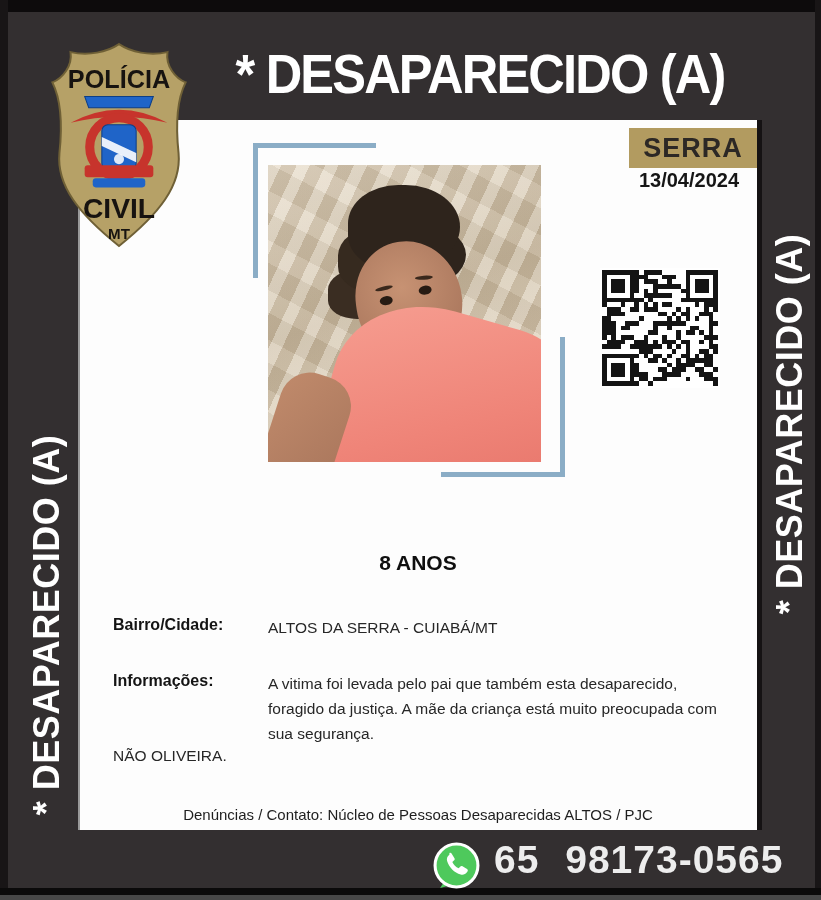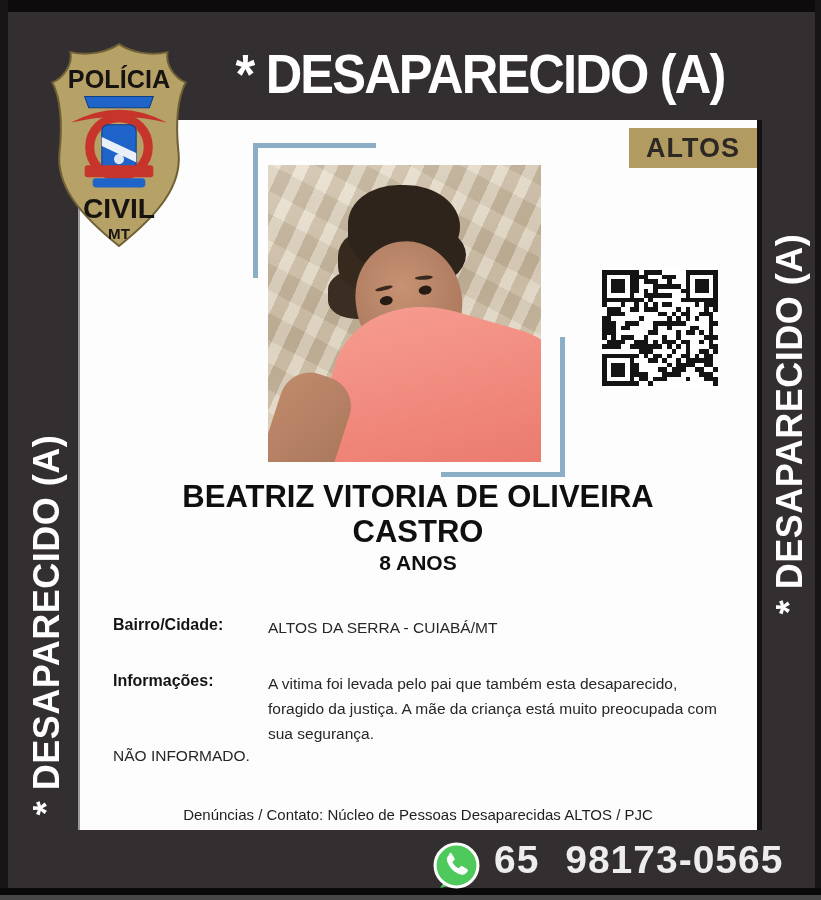"ALTOS" div.desde-box { text: ALTOS -> SERRA }
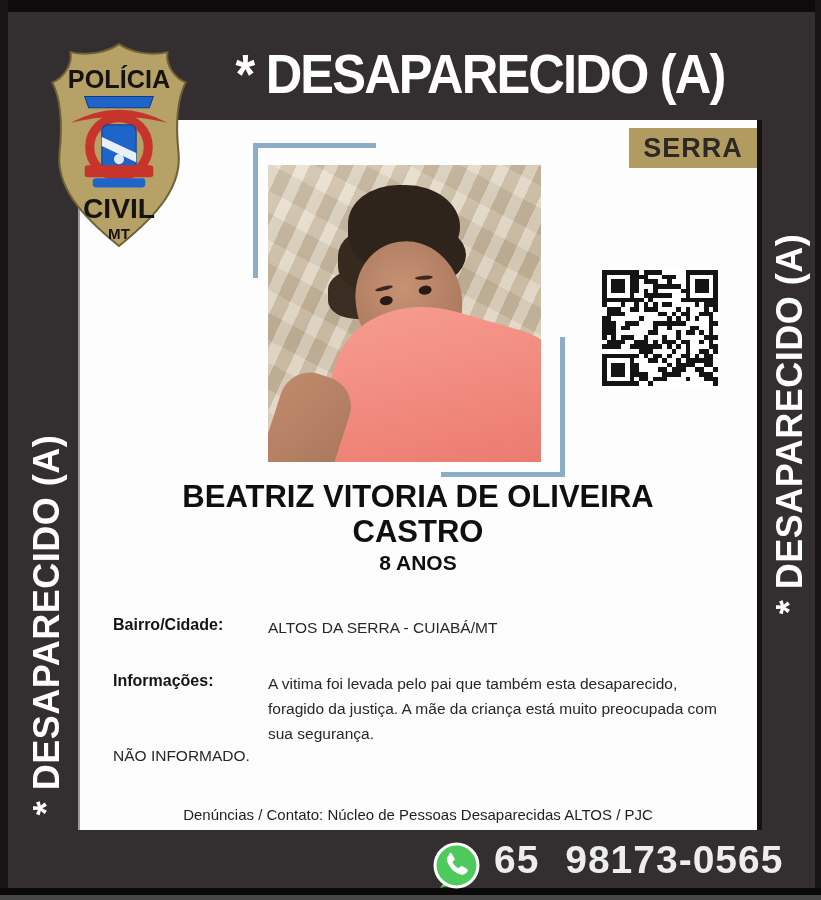"13/04/2024" div.desde-date { html: none -> <div>13/04/2024</div> }
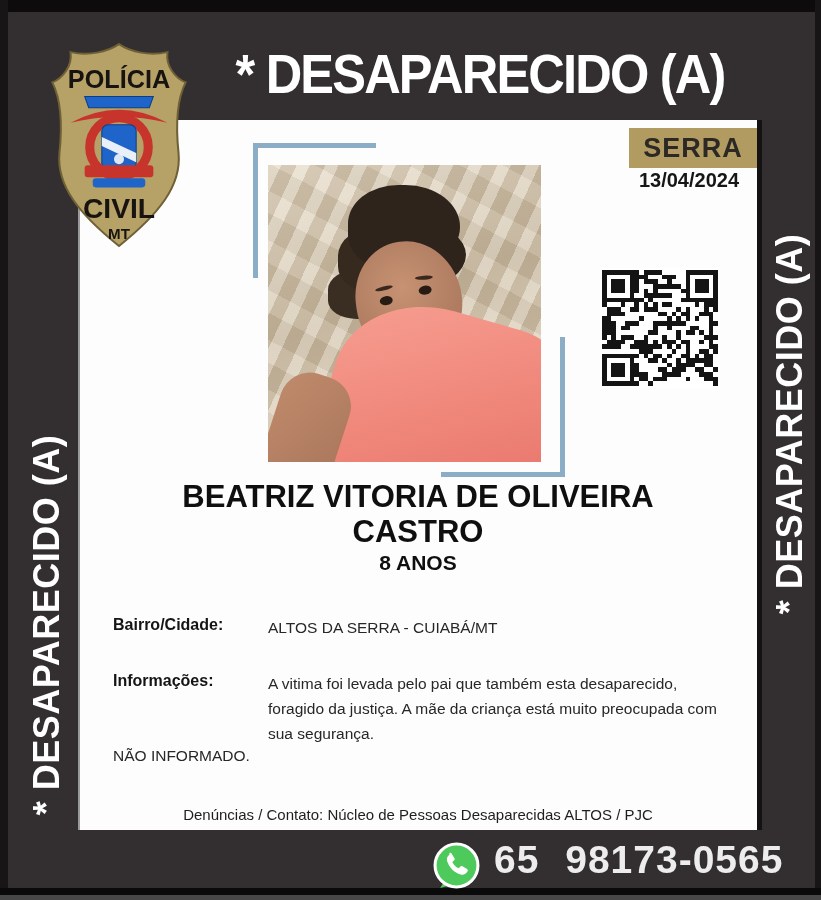"BEATRIZ VITORIA DE OLIVEIRA CASTRO" div.person-name { html: <div>BEATRIZ VITORIA DE OLIVEIRA CASTRO</div> -> none }
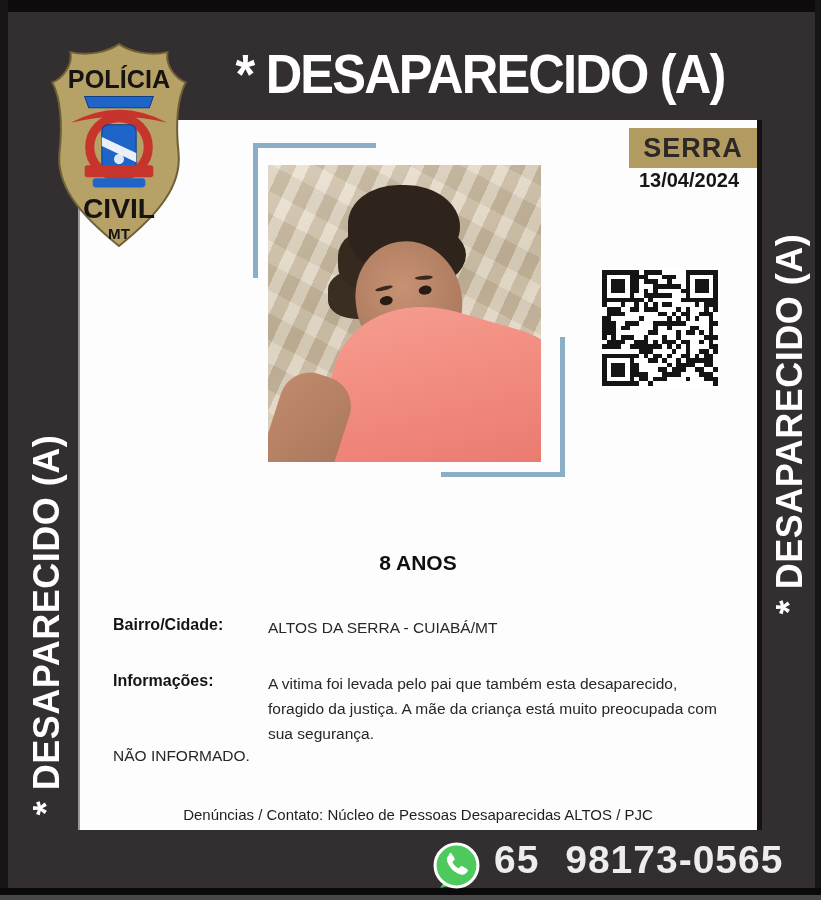"NÃO INFORMADO." div.detail-value { text: INFORMADO -> OLIVEIRA }
